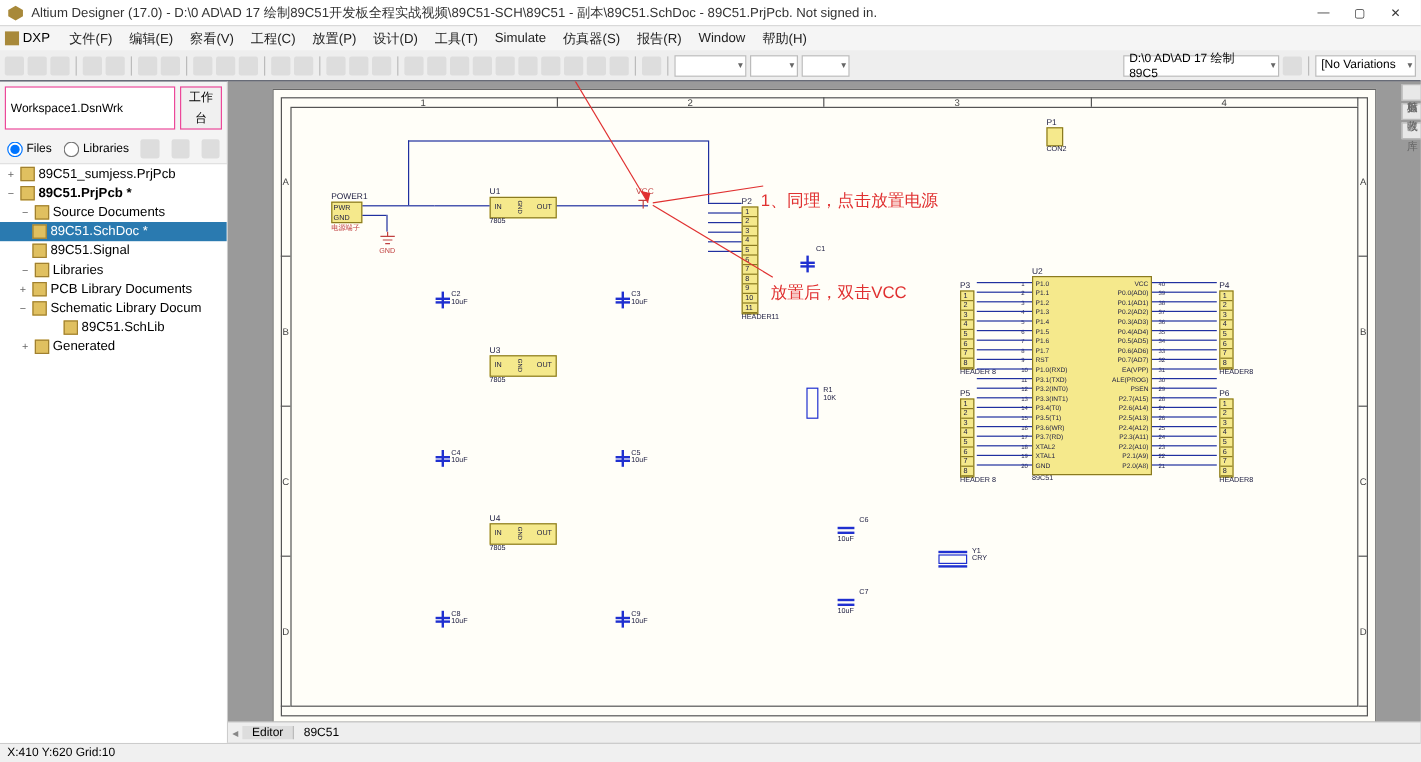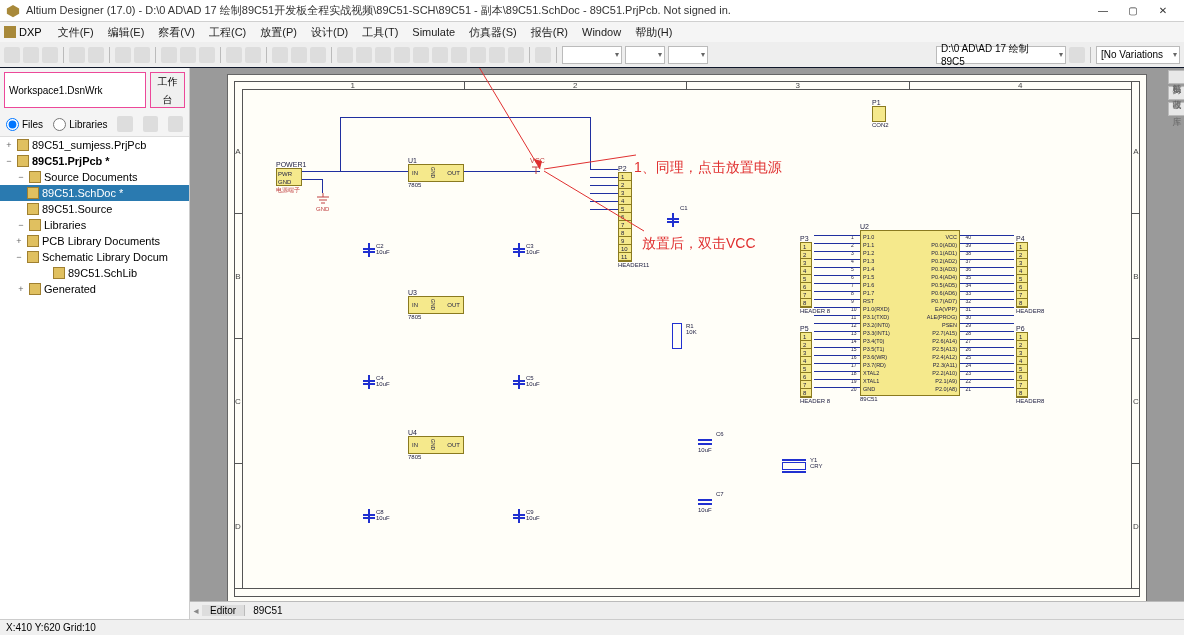"89C51.Source" span { text: 89C51.Source -> 89C51.Signal }
